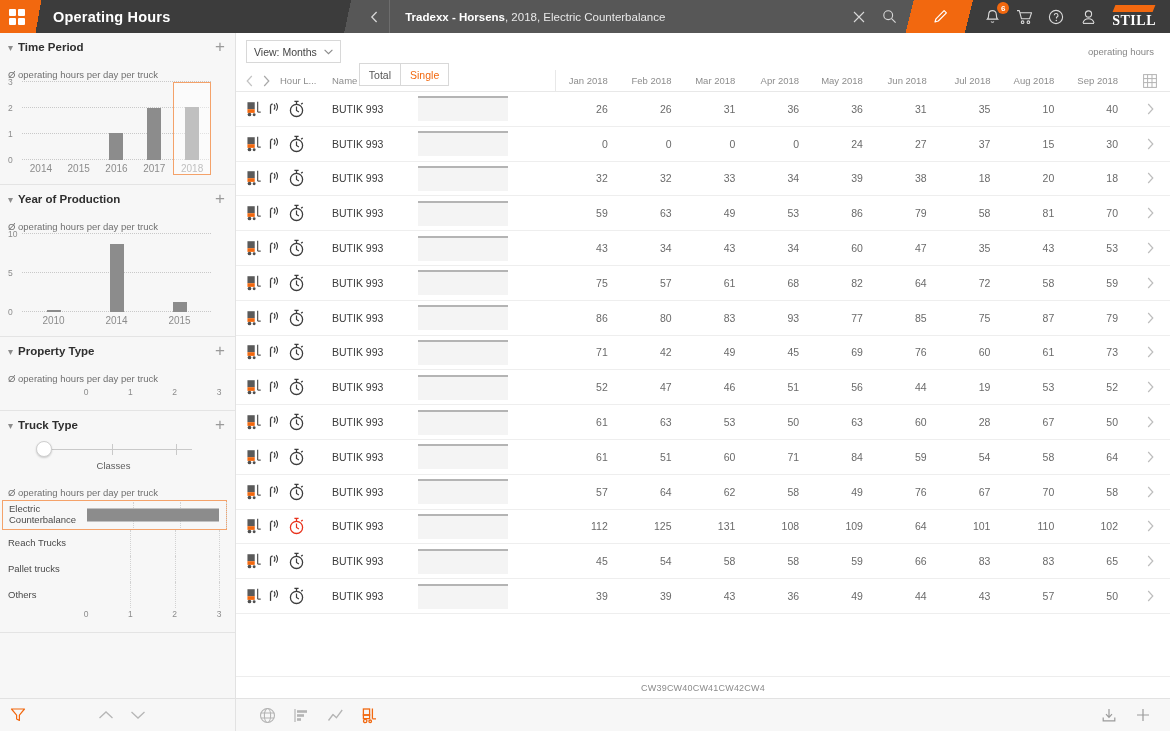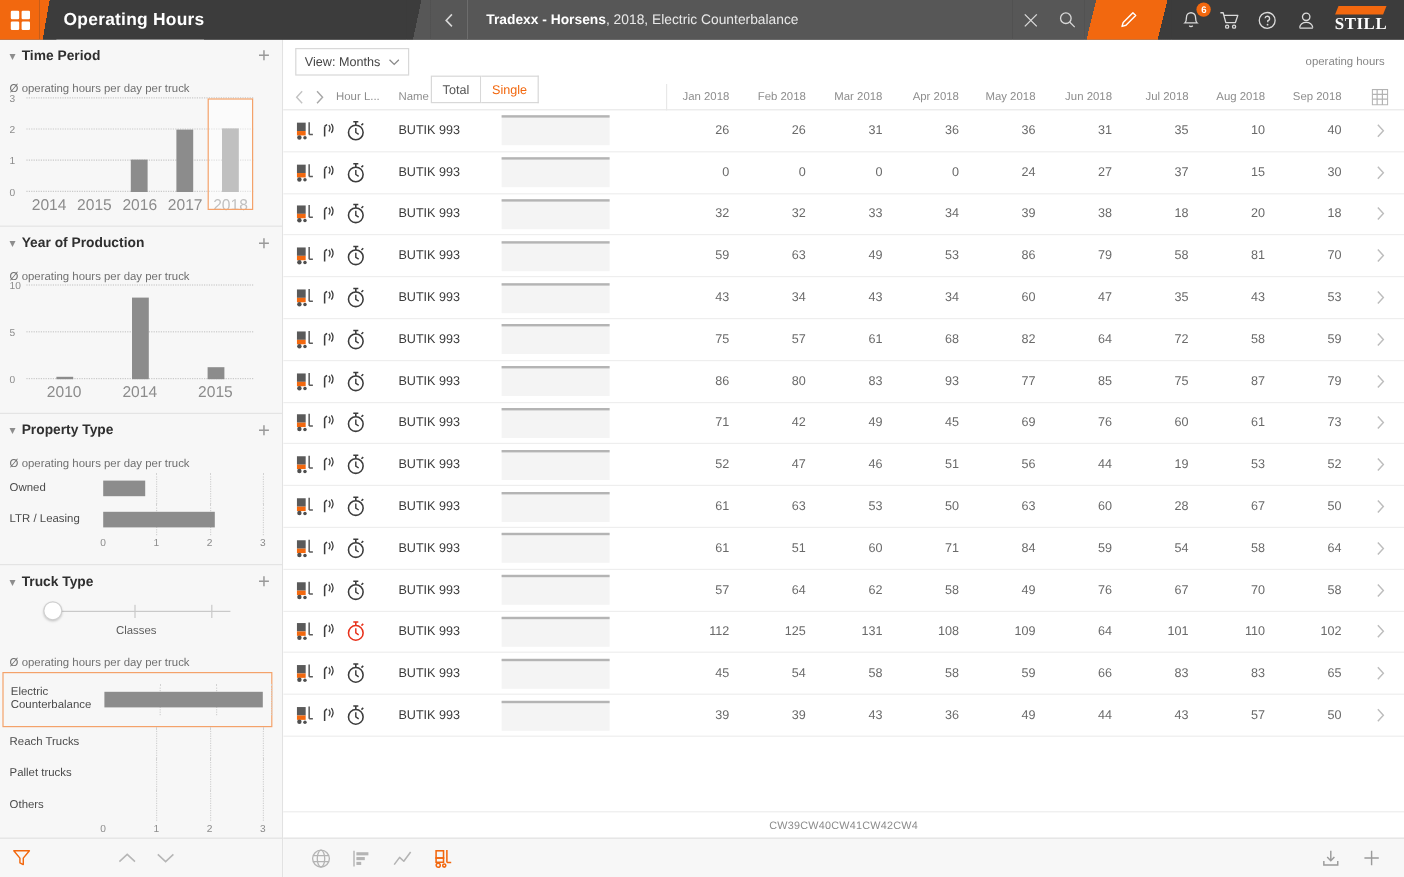"2014" .vxtick { font-size: 13px -> 10px }
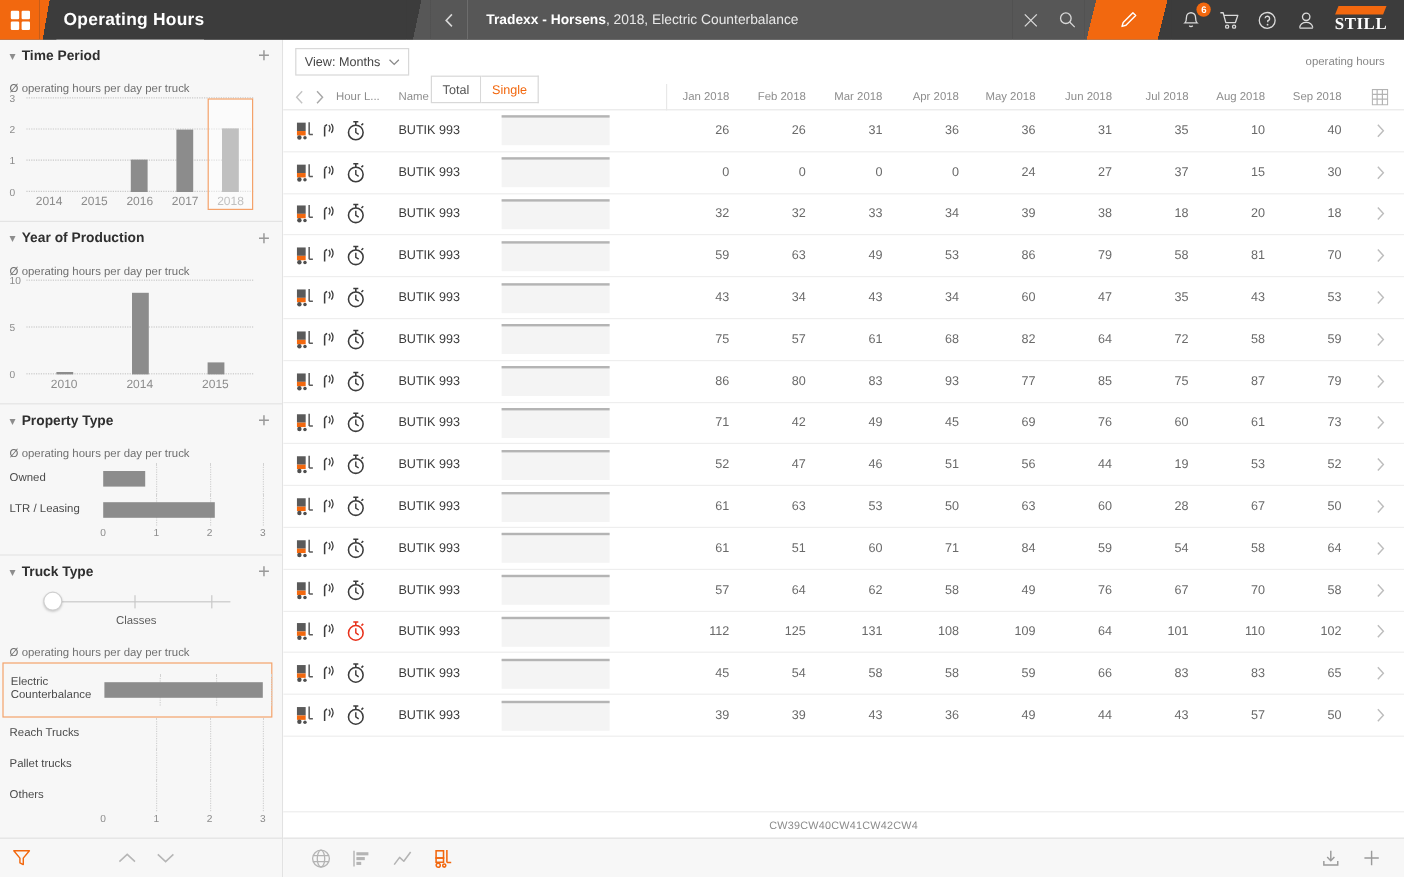"Owned" div { html: <div> <div> <div>Owned</div> <div> <span></span> <span></span> <span></span> <div></div> </div> </div> <div> <div>LTR / Leasing</div> <div> <span></span> <span></span> <span></span> <div></div> </div> </div> </div> -> none }
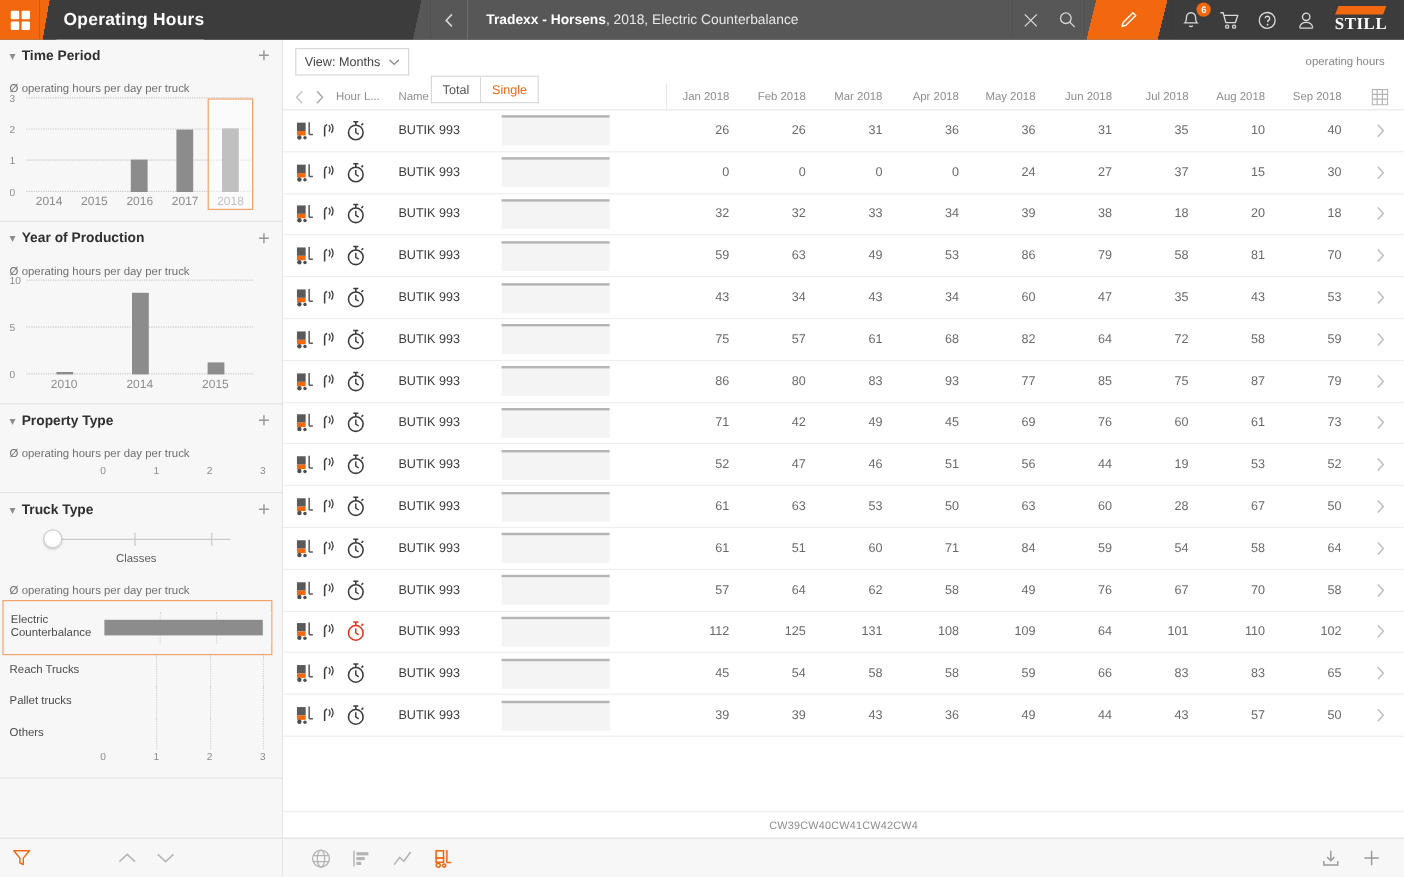"Electric Counterbalance" div.hrow { height: 46px -> 30px }
